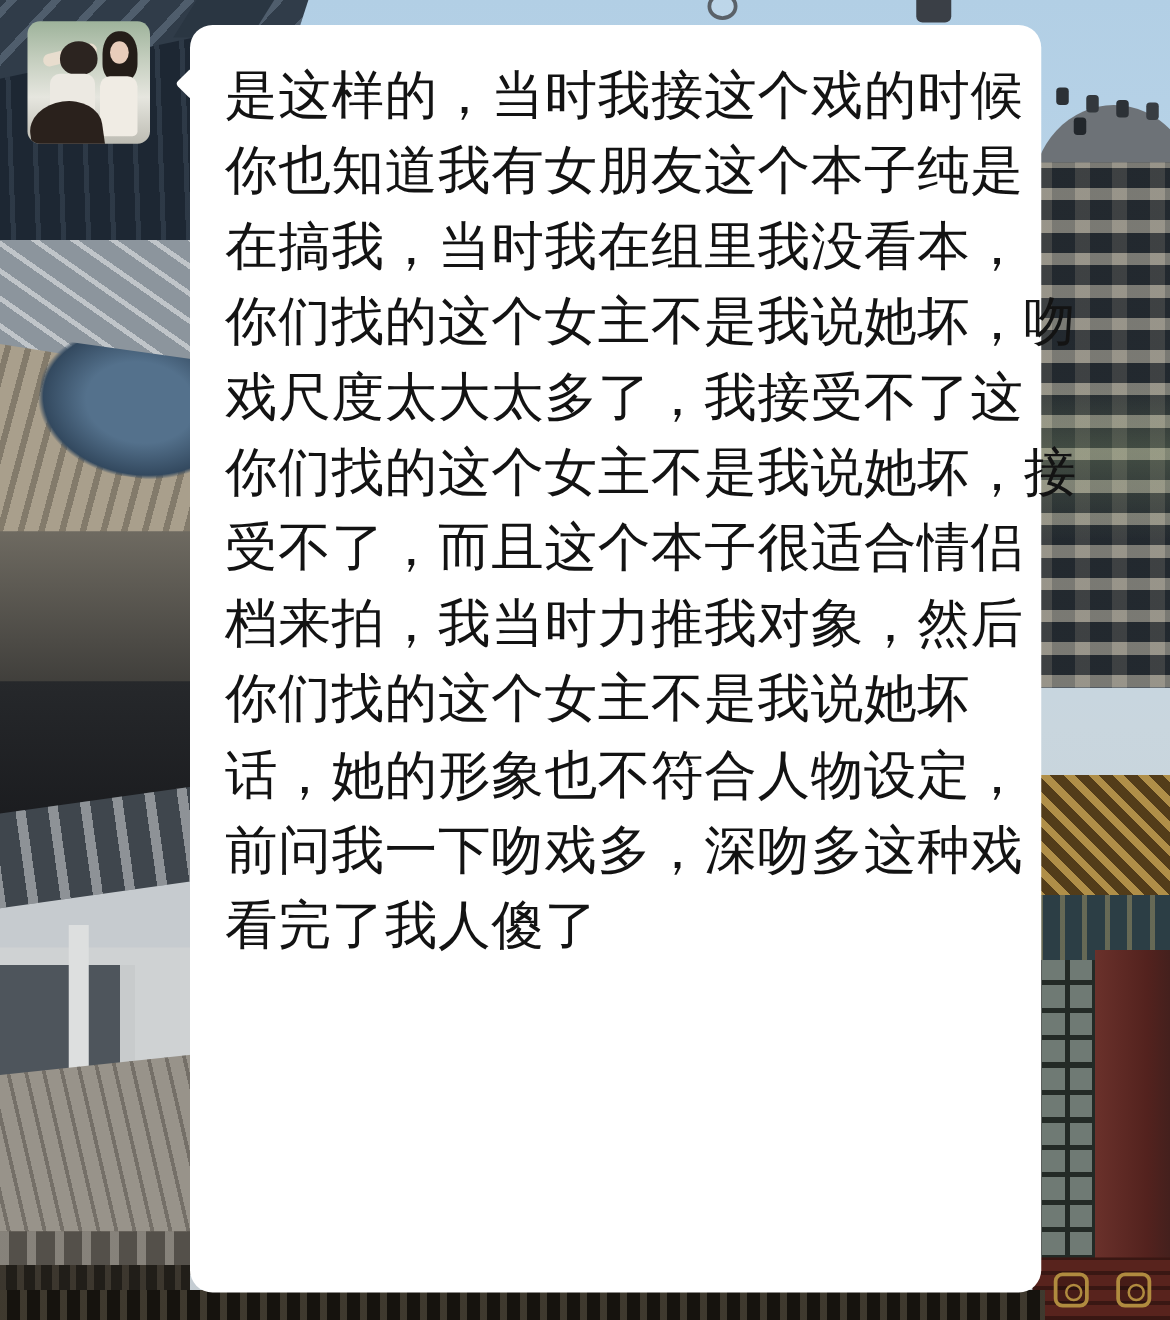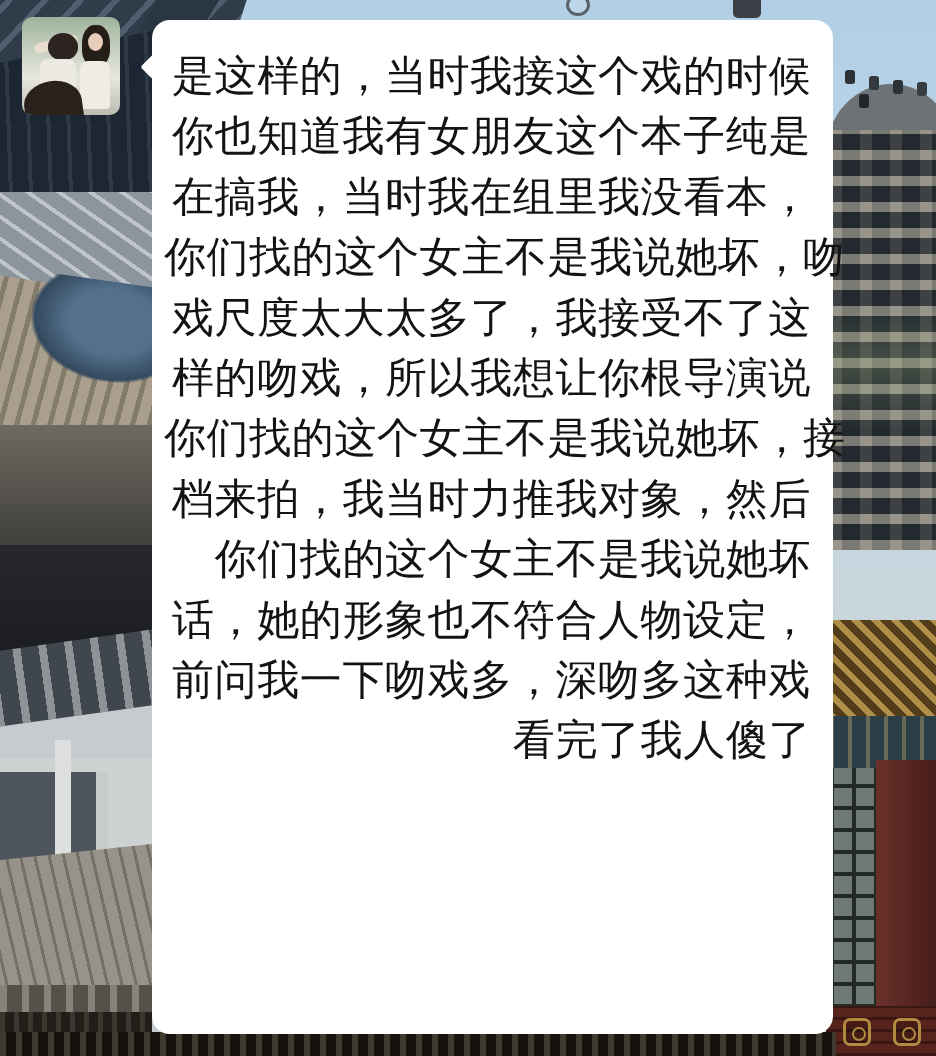"是这样的，当时我接这个戏的时候" .msg-text { padding: 26px 22px 0 12px -> 26px 22px 0 28px; text-align: right -> none }
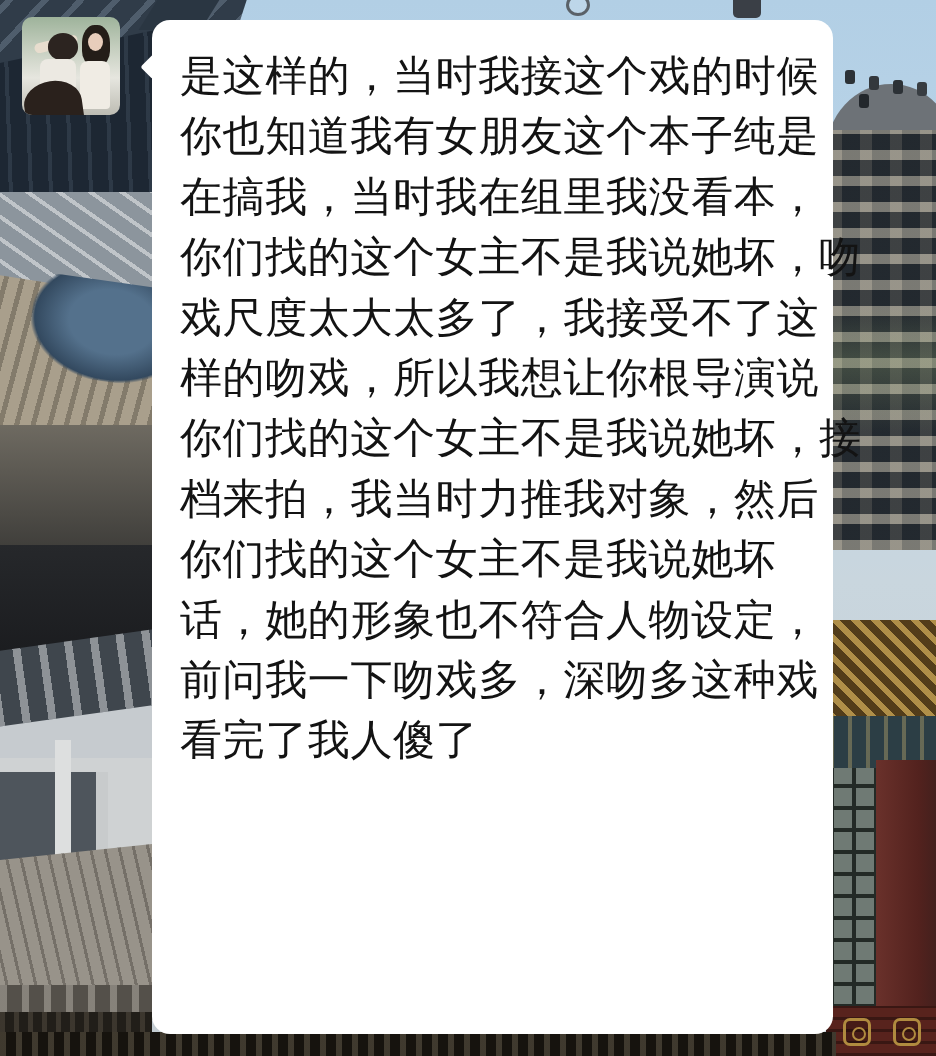"样的吻戏，所以我想让你根导演说" span.line { html: <span>样的吻戏，所以我想让你根导演说</span> -> none }
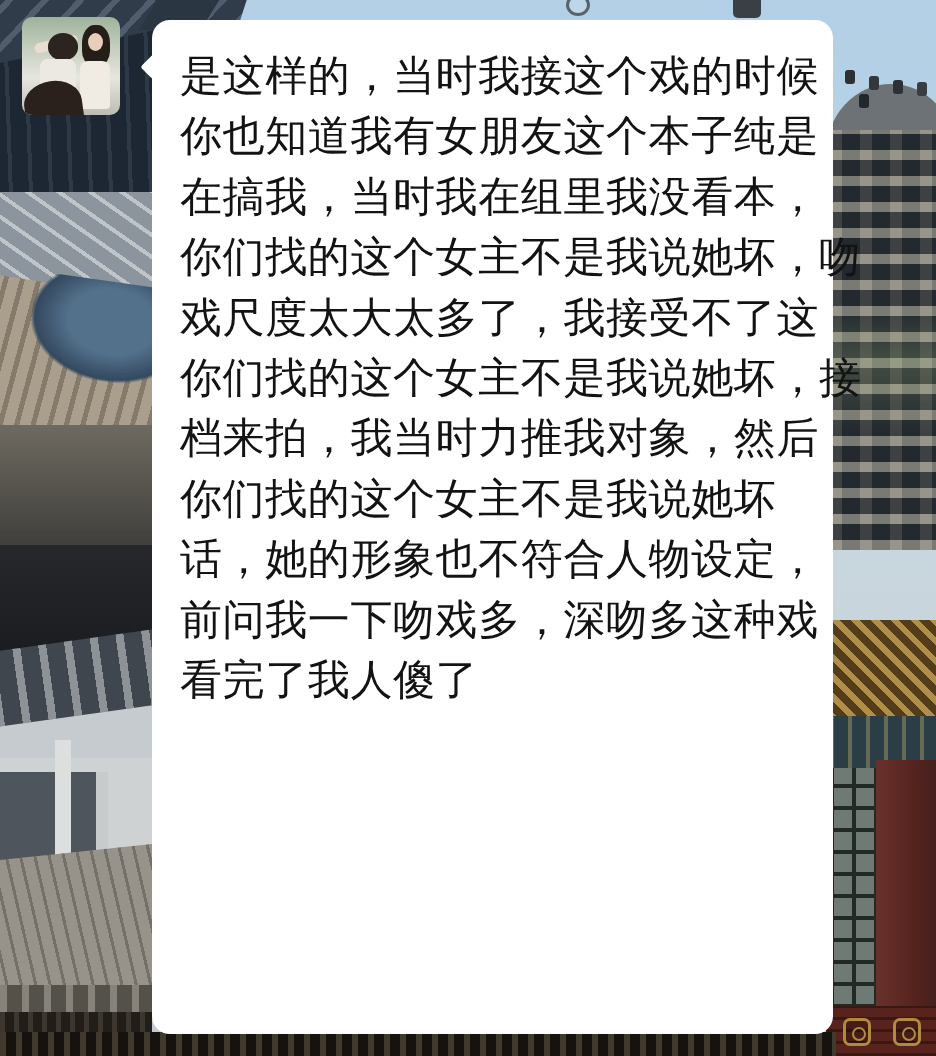"受不了，而且这个本子很适合情侣" span.line { html: none -> <span>受不了，而且这个本子很适合情侣</span> }
